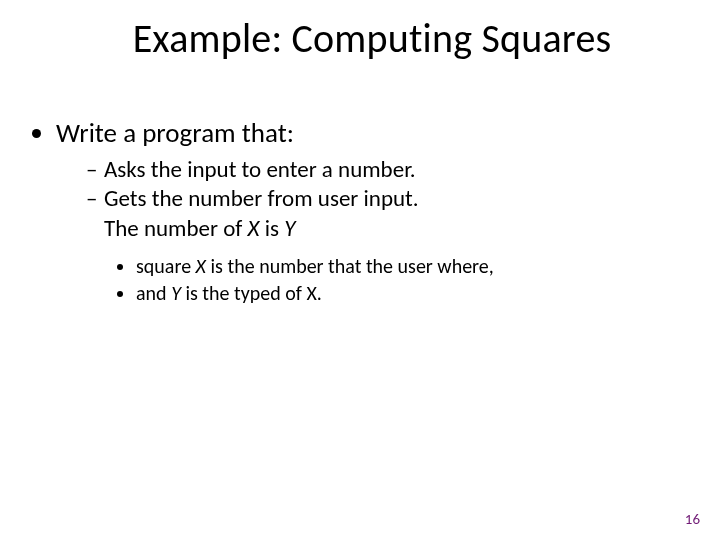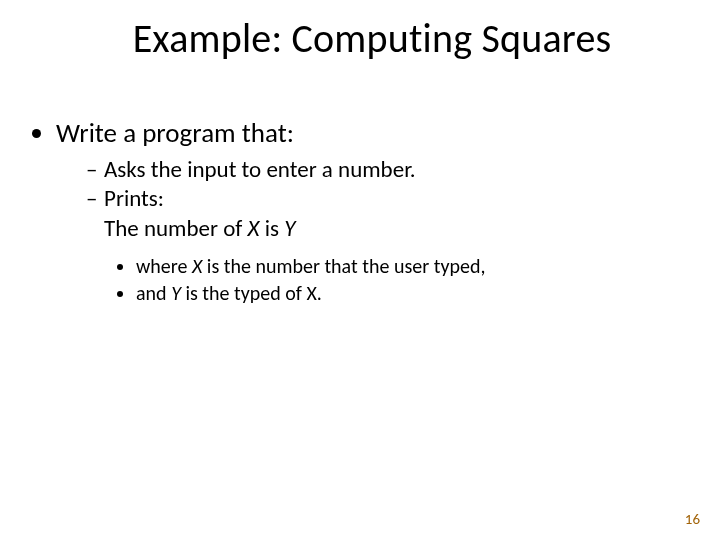"Gets the number from user" li { html: none -> <li>Gets the number from user input.</li> }
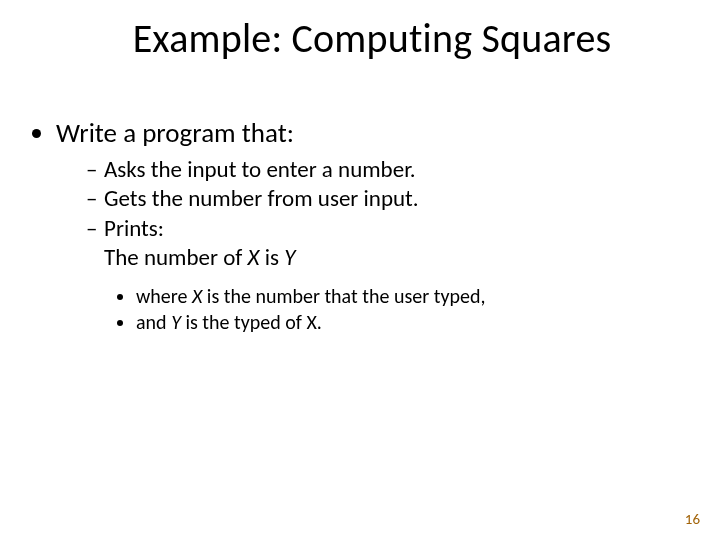"Prints:" li { html: <li>Prints:</li> -> none }
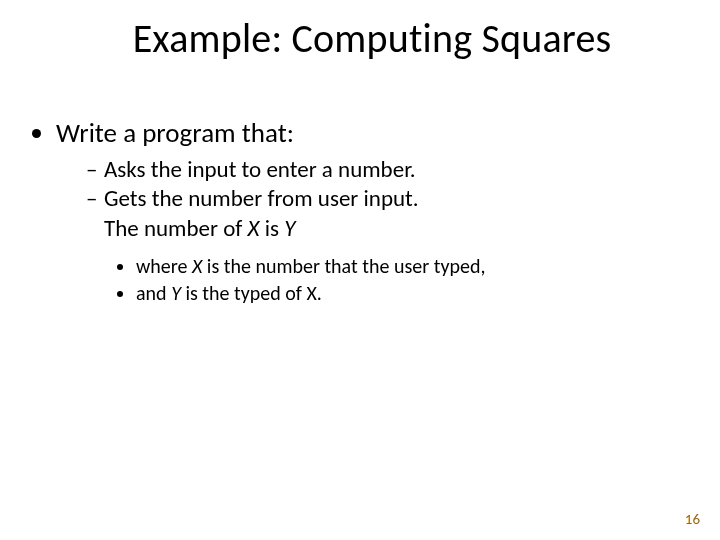"where" span { text: where -> square }
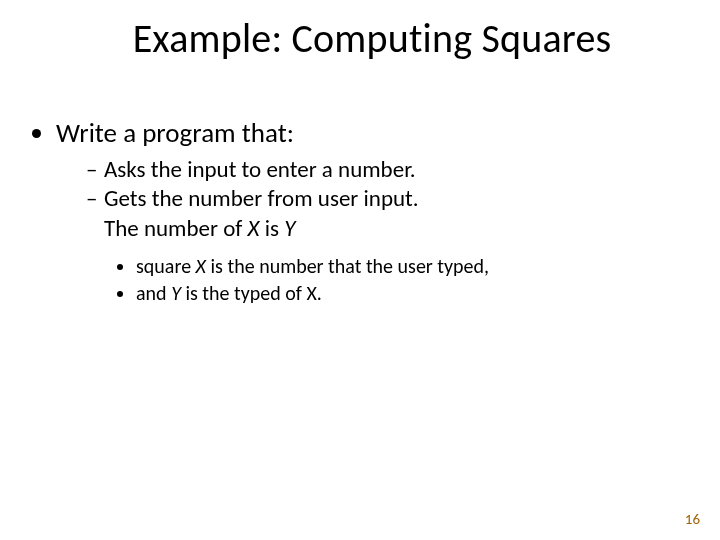"is the number that the" span { text: typed -> where }
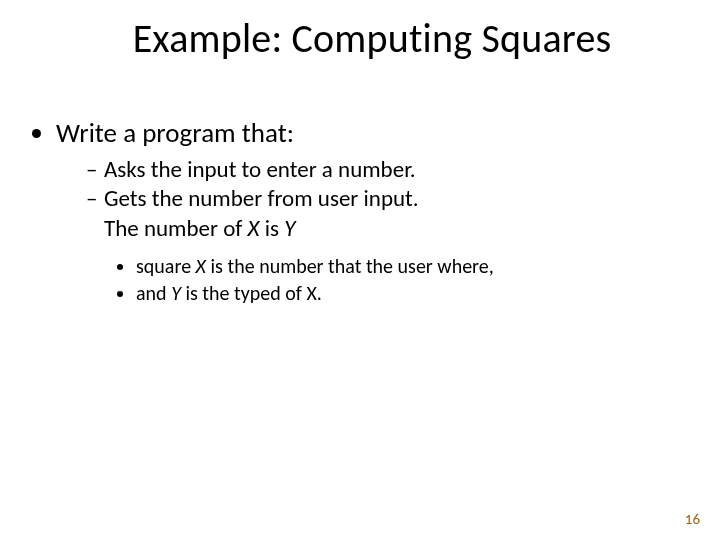"16" .pagenum { color: #a16207 -> #701a75 }
